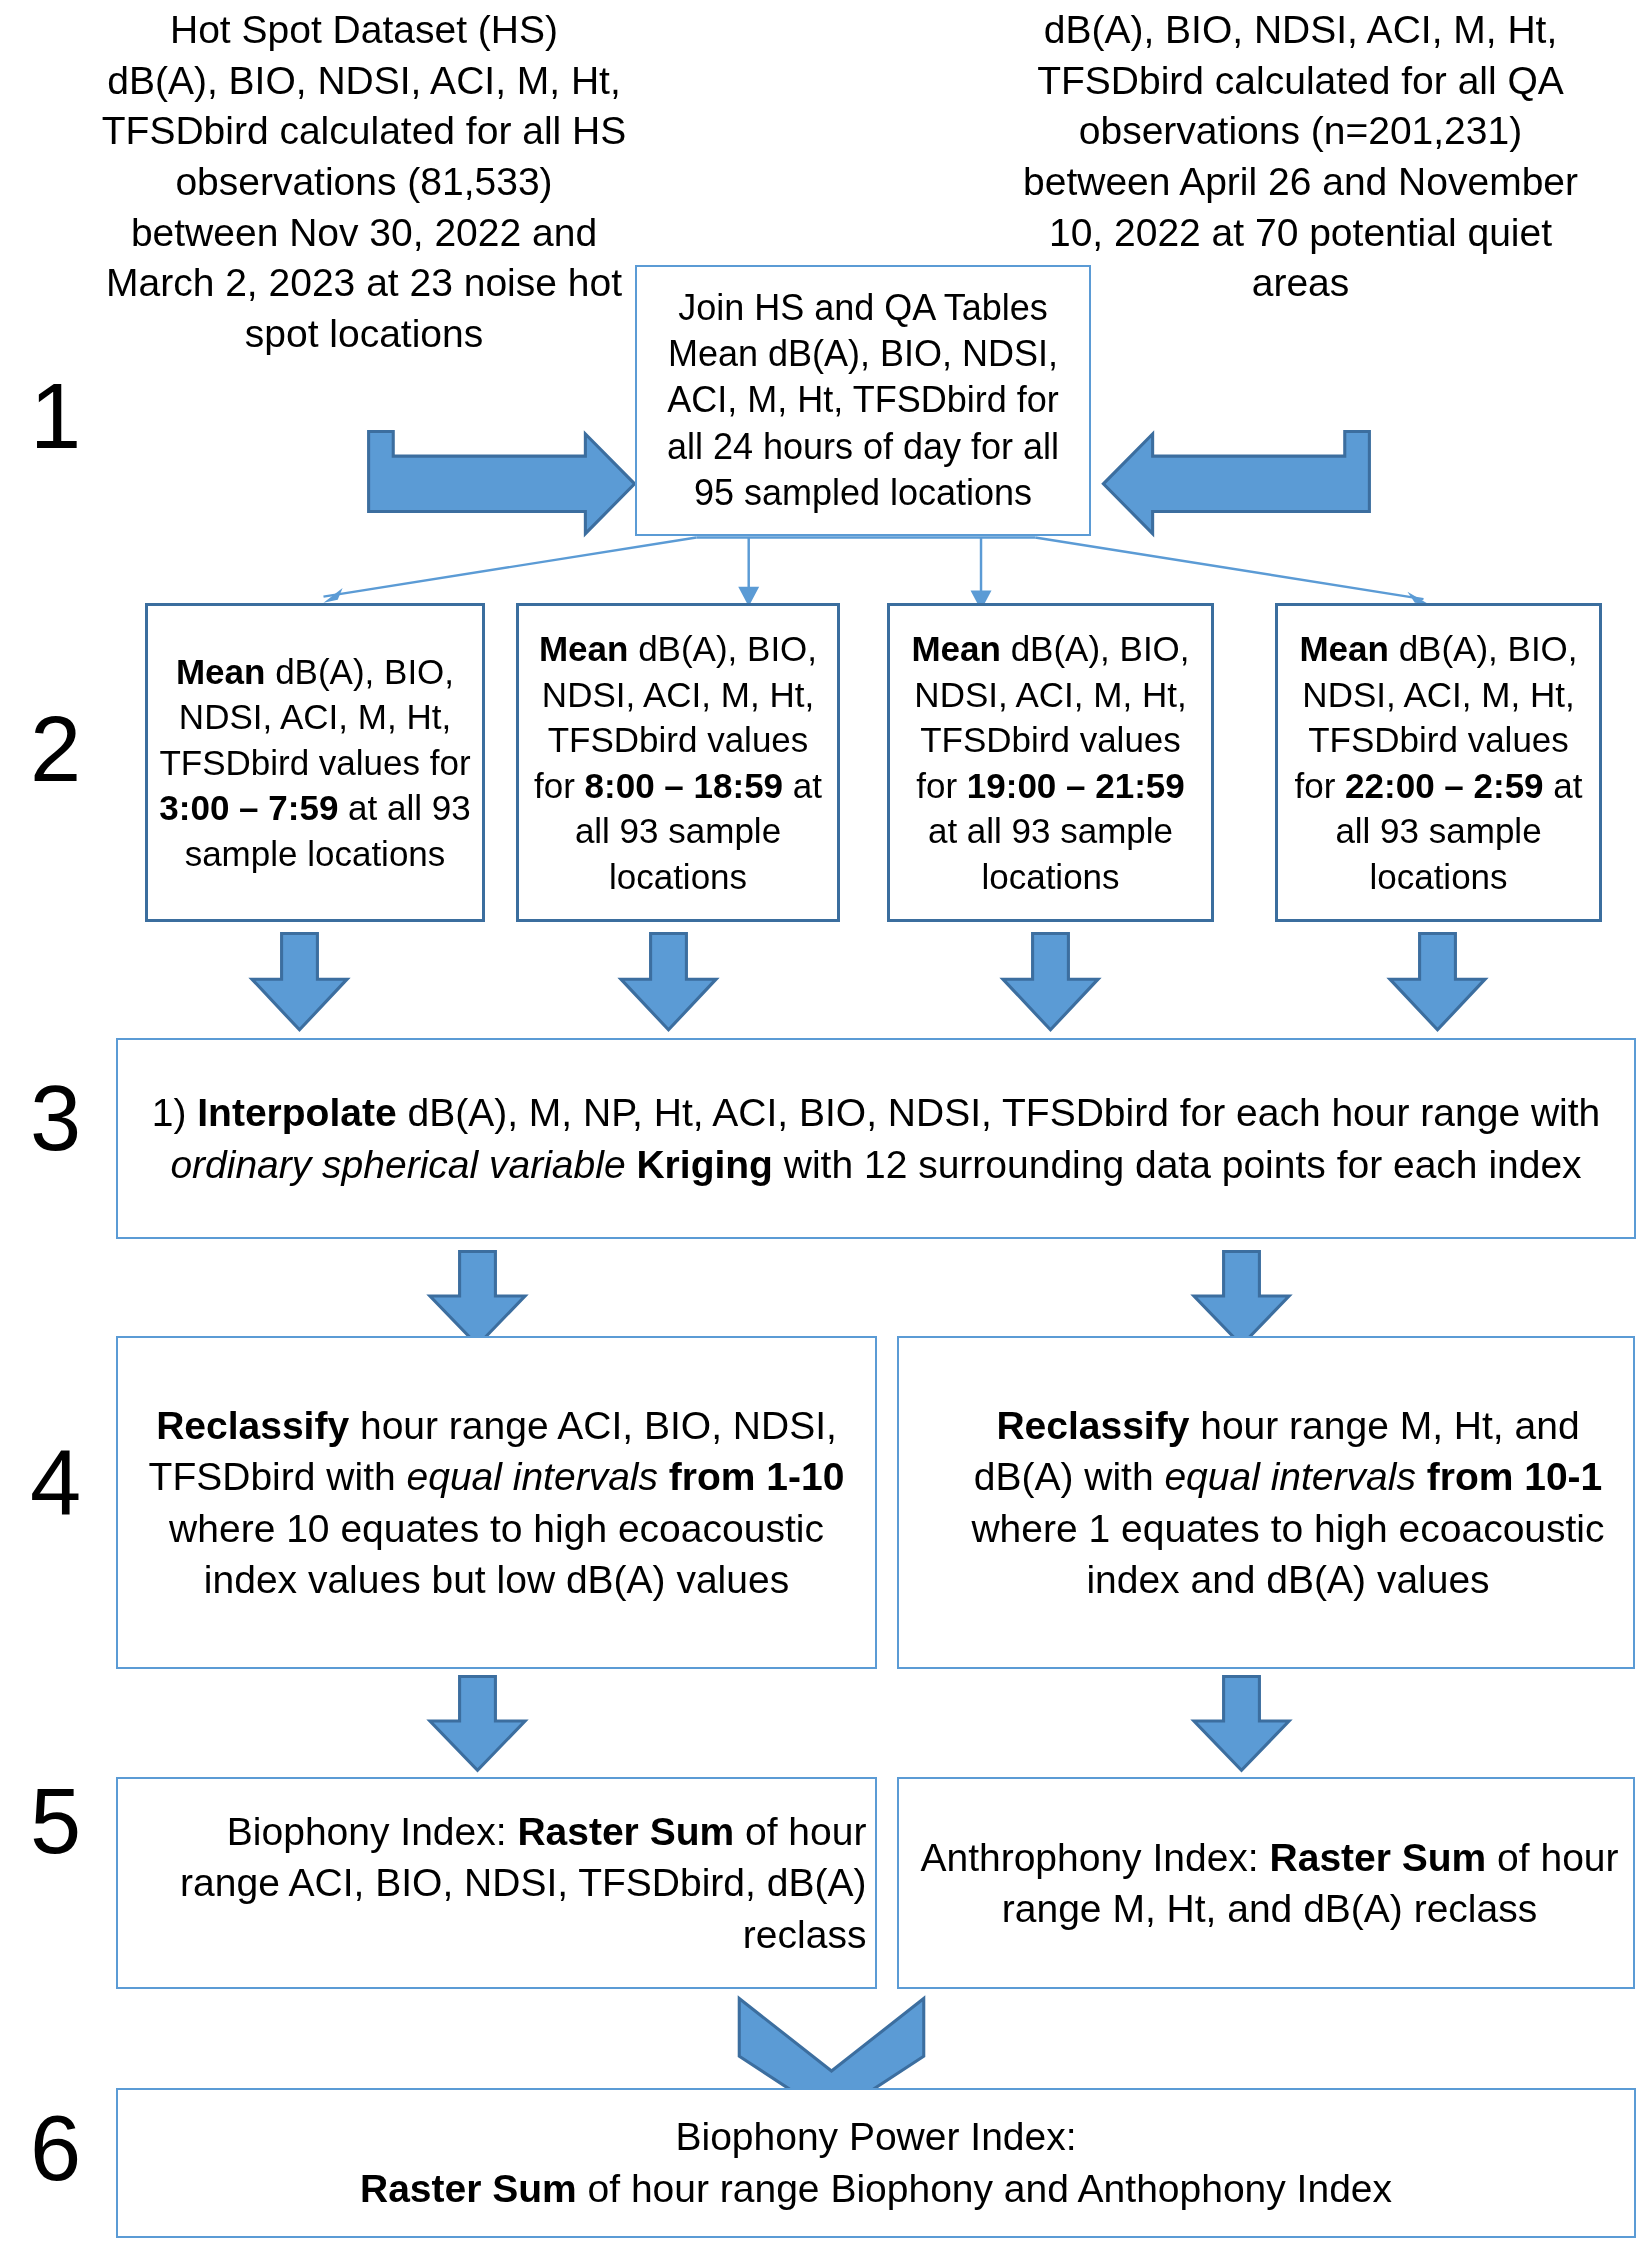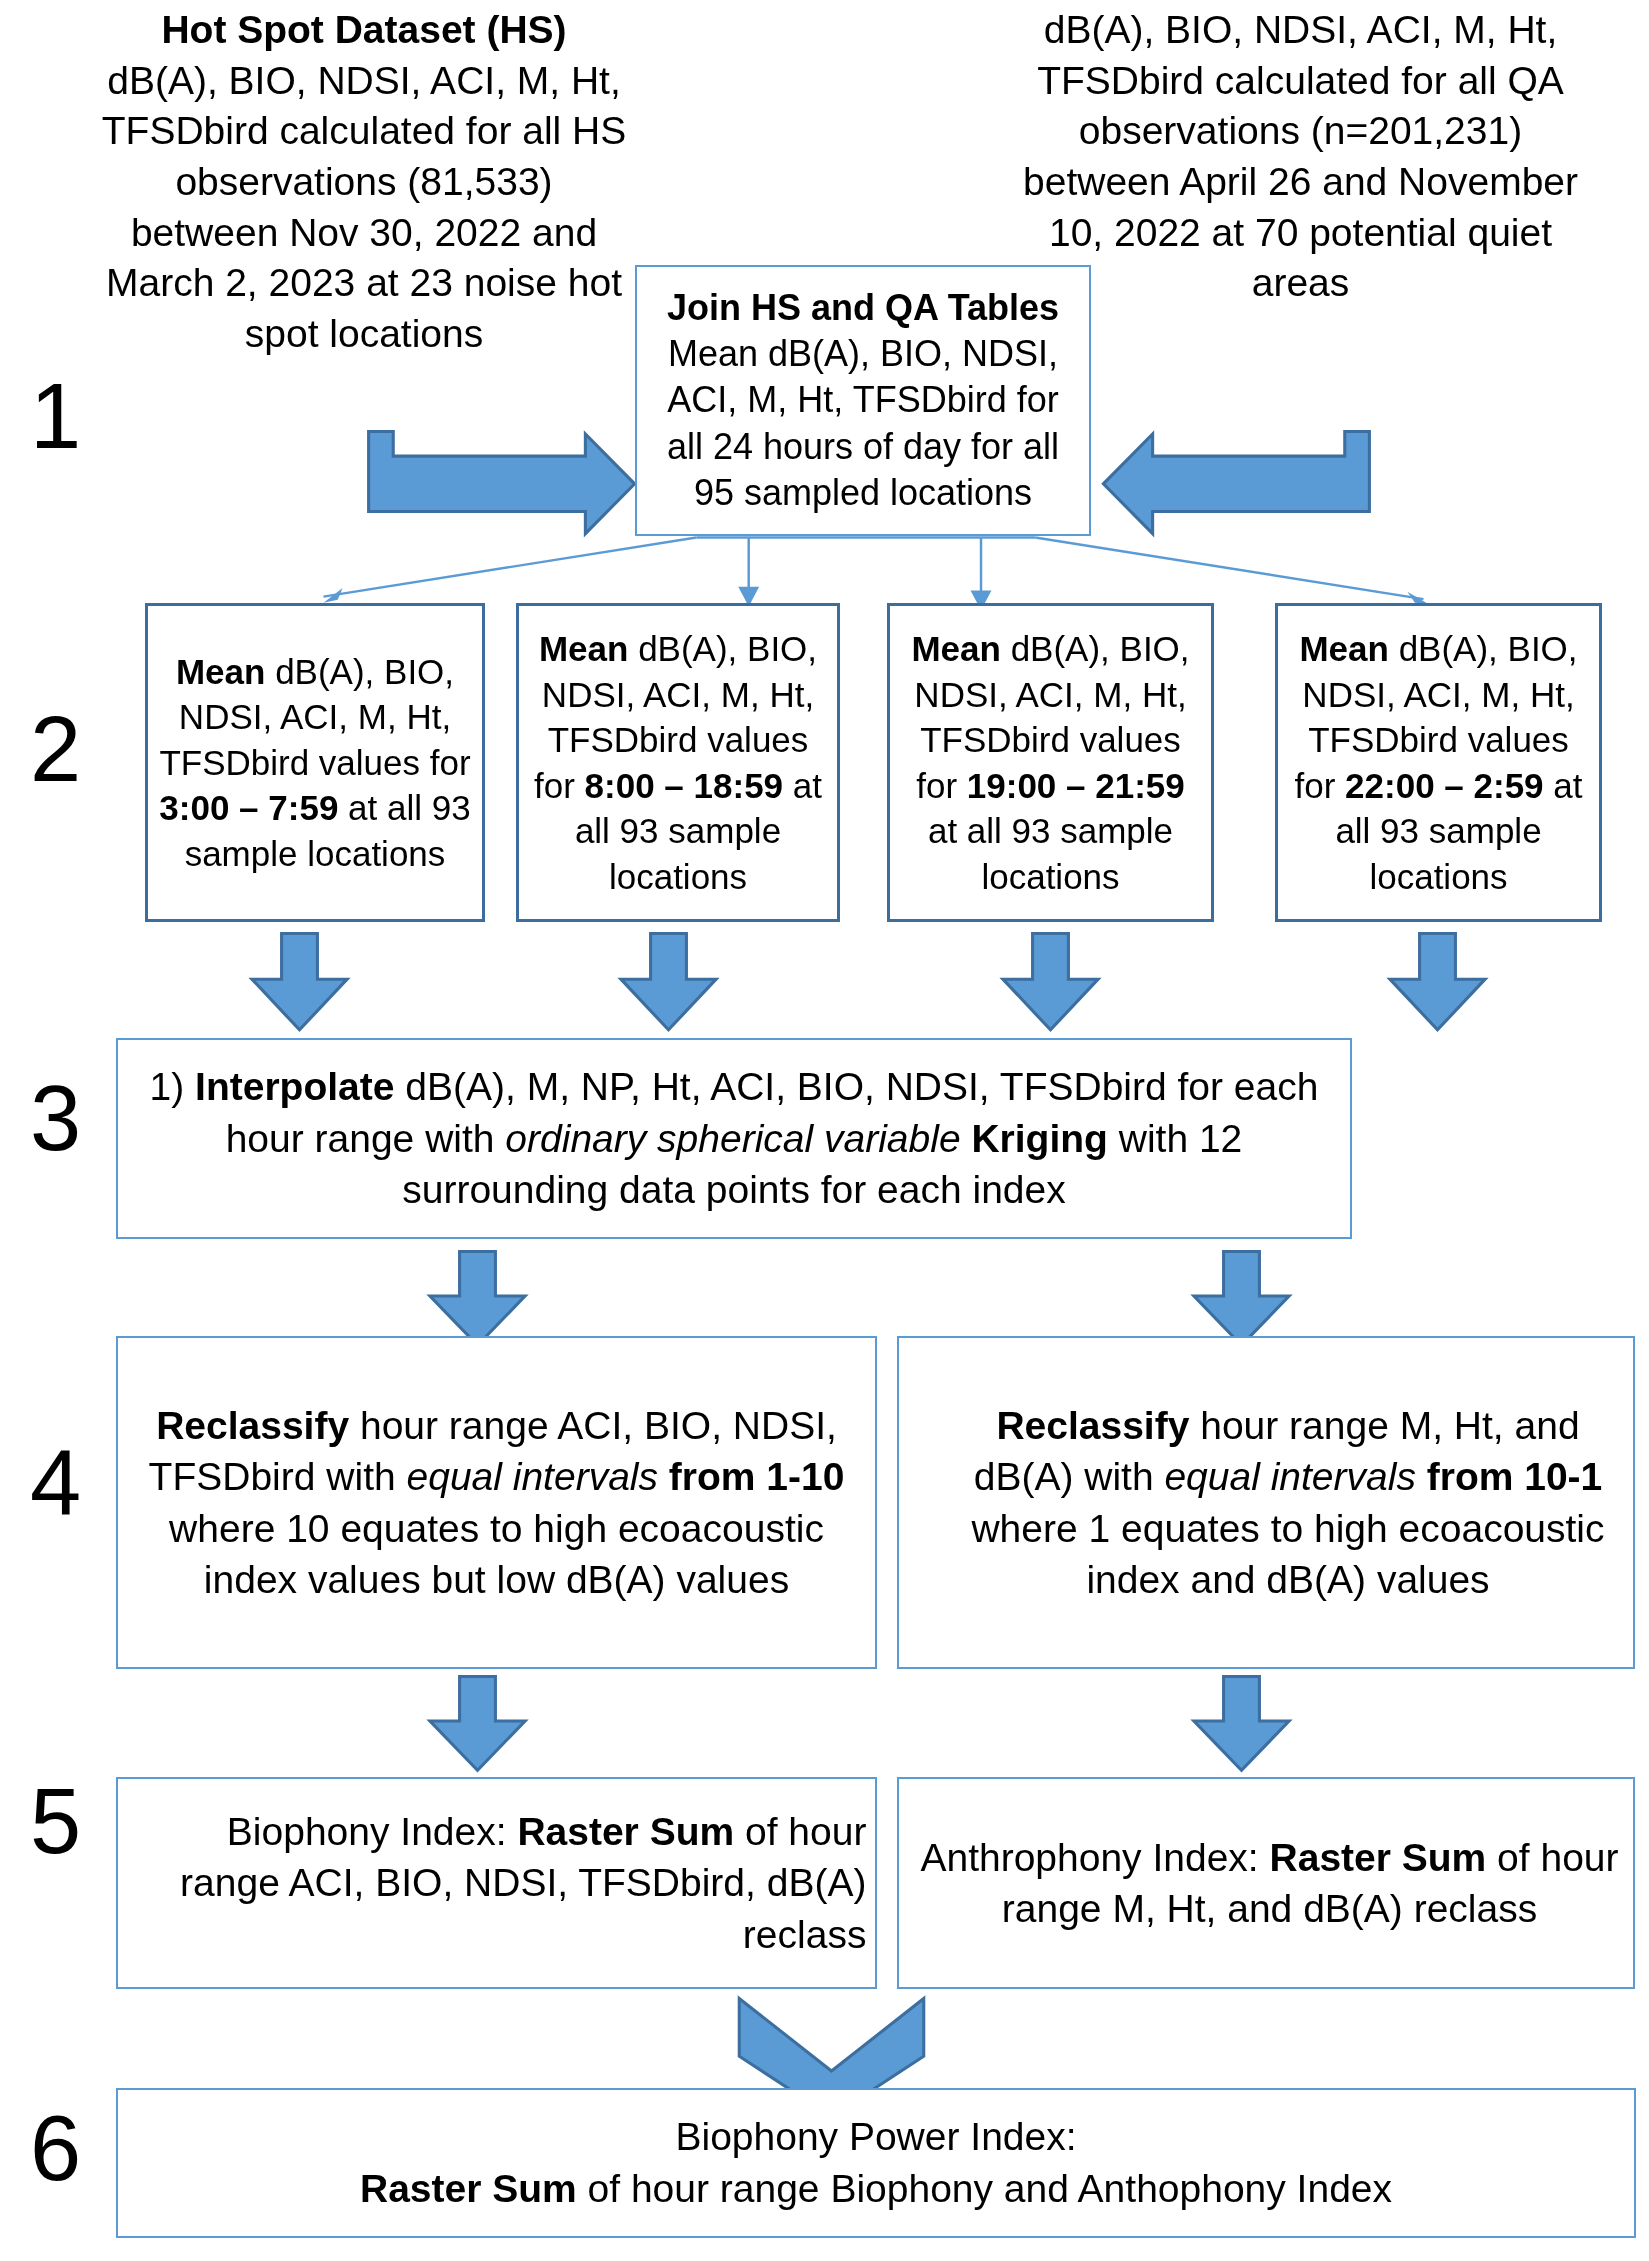"Hot Spot Dataset (HS)" .ttl { font-weight: bold -> normal }
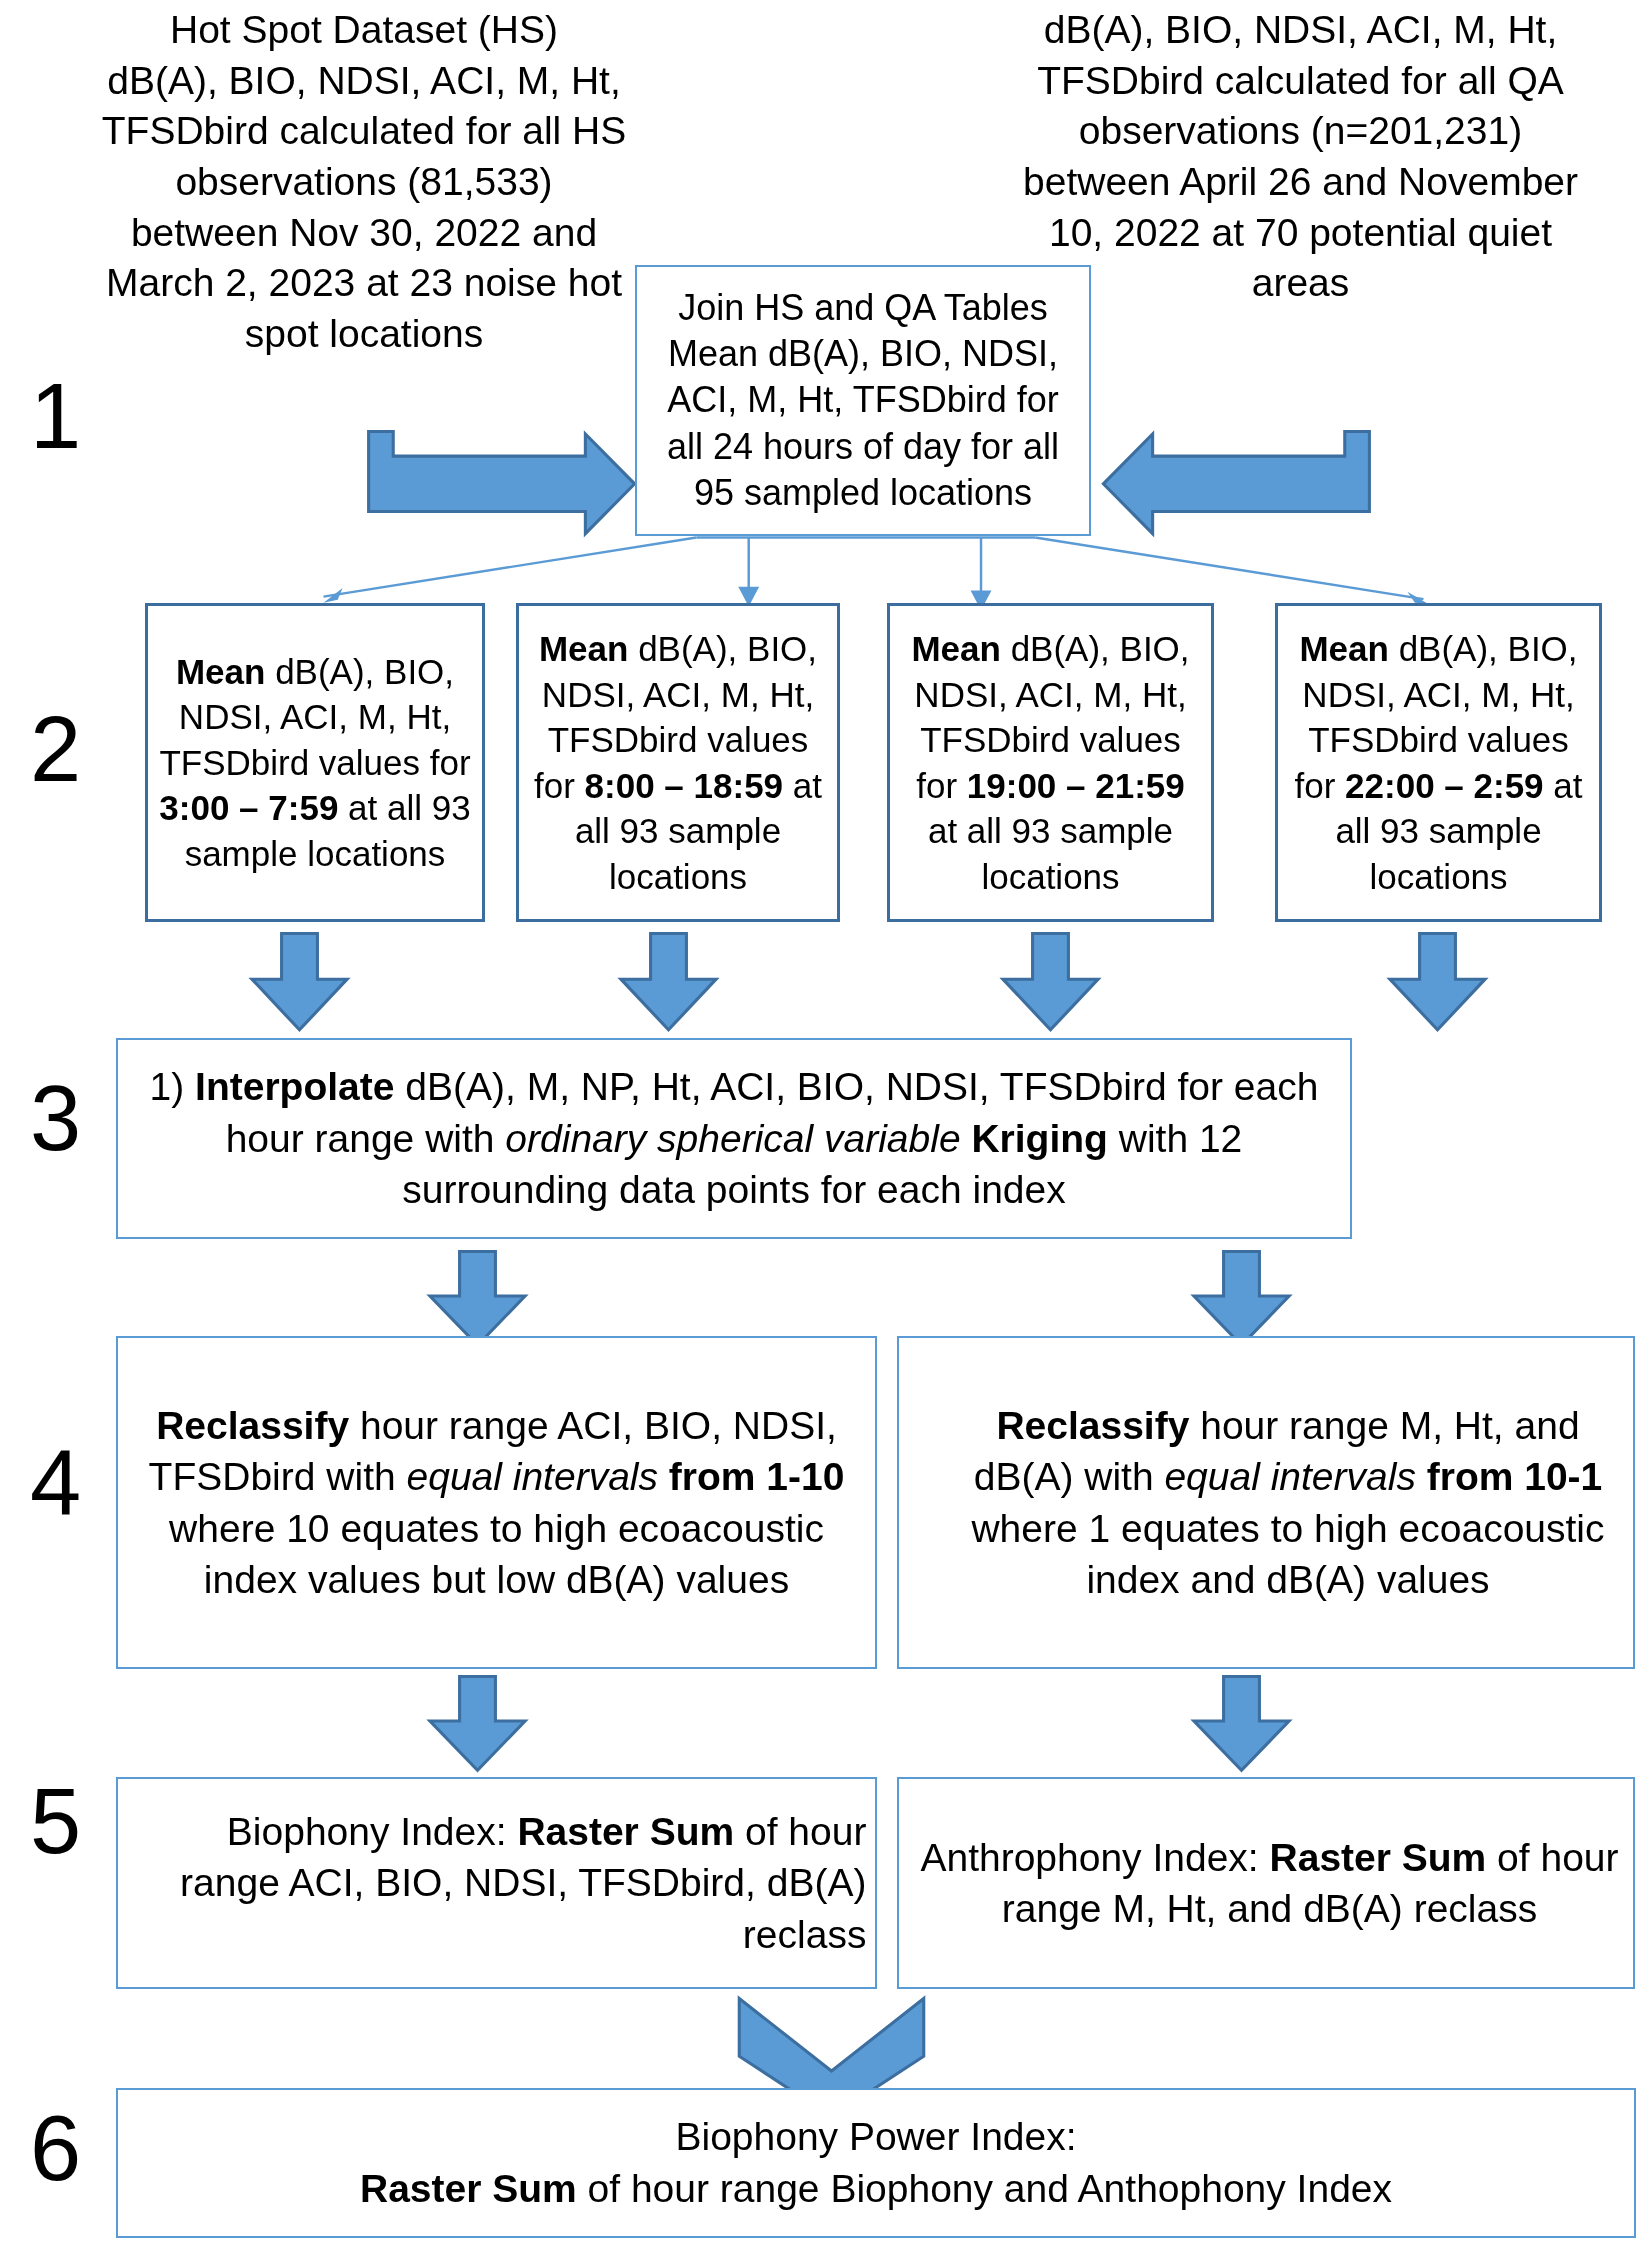"1) Interpolate dB(A), M, NP," div.box { width: 1236px -> 1520px }
